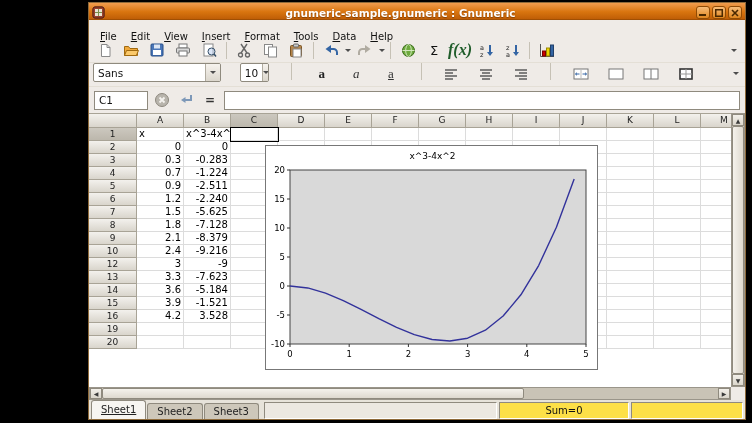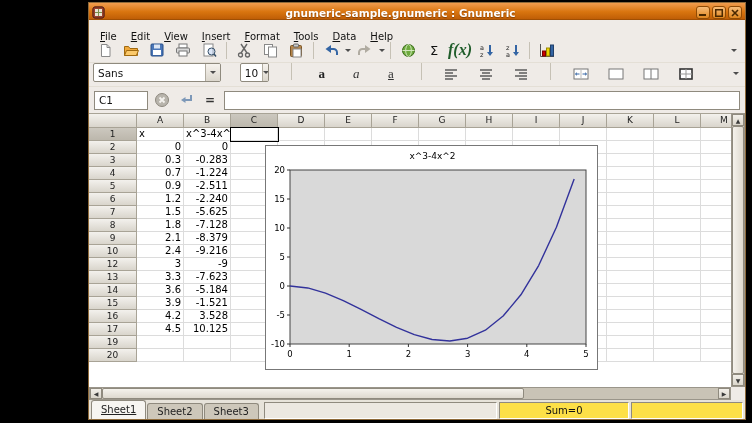"17" div.grow { html: <div> <div>17</div> <div>4.5</div> <div>10.125</div> <div></div> <div></div> <div></div> <div></div> <div></div> <div></div> <div></div> <div></div> <div></div> <div></div> <div></div> </div> -> none }
